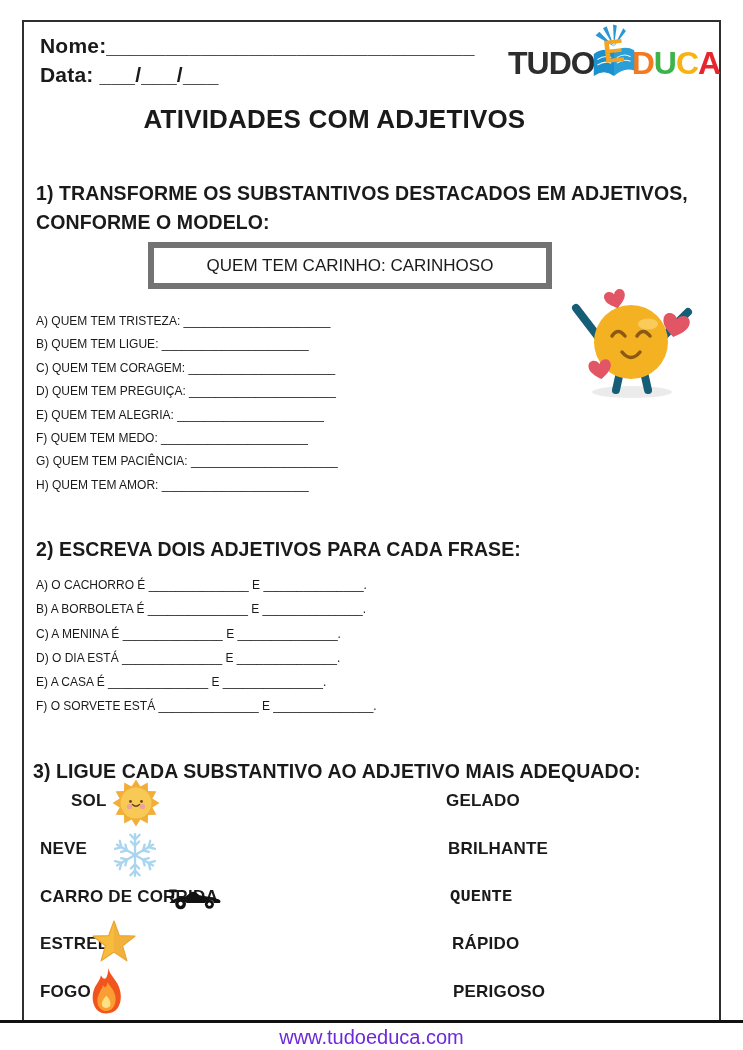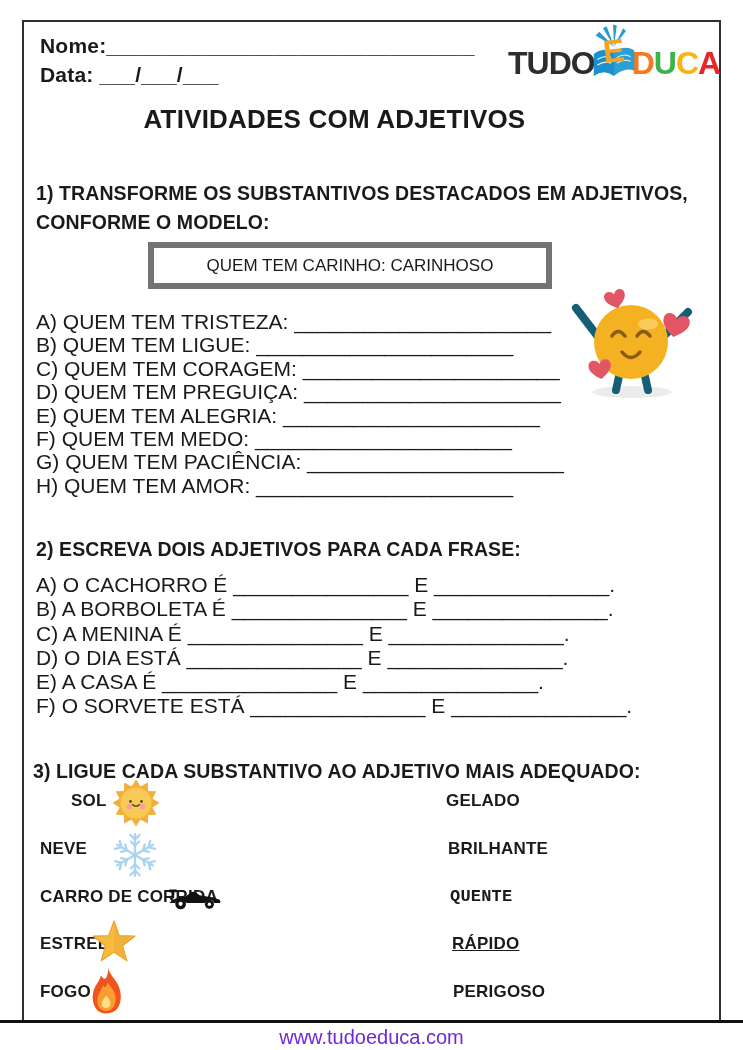"A) QUEM TEM TRISTEZA:" .list { font-size: 21px -> 12px }
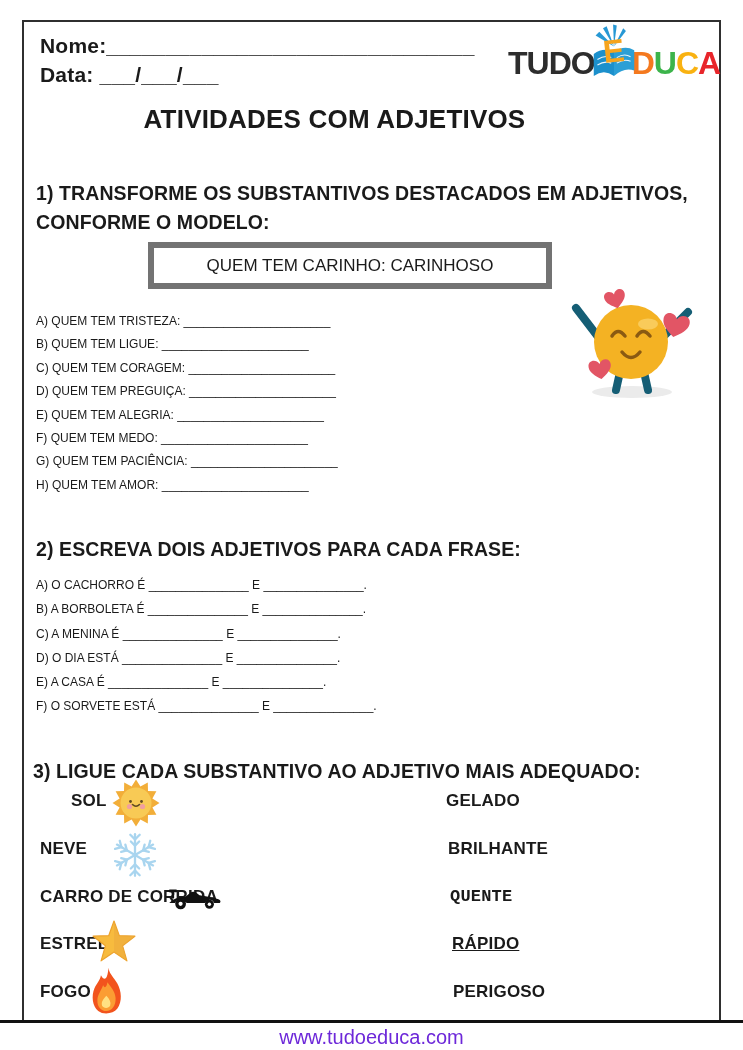"RÁPIDO" div.abs { text-decoration: underline -> none }
